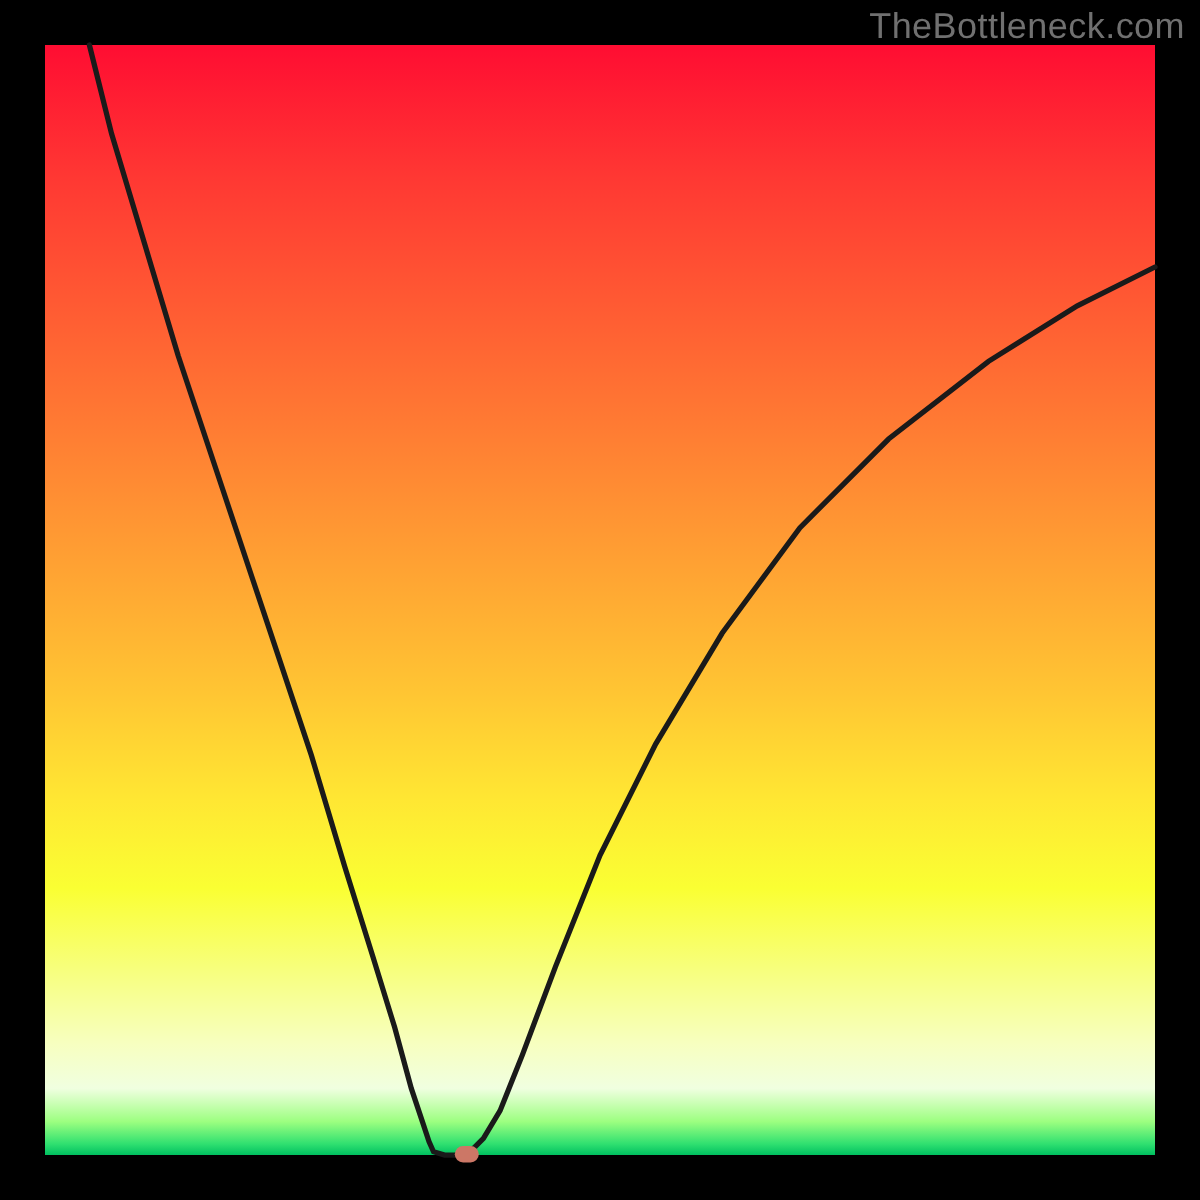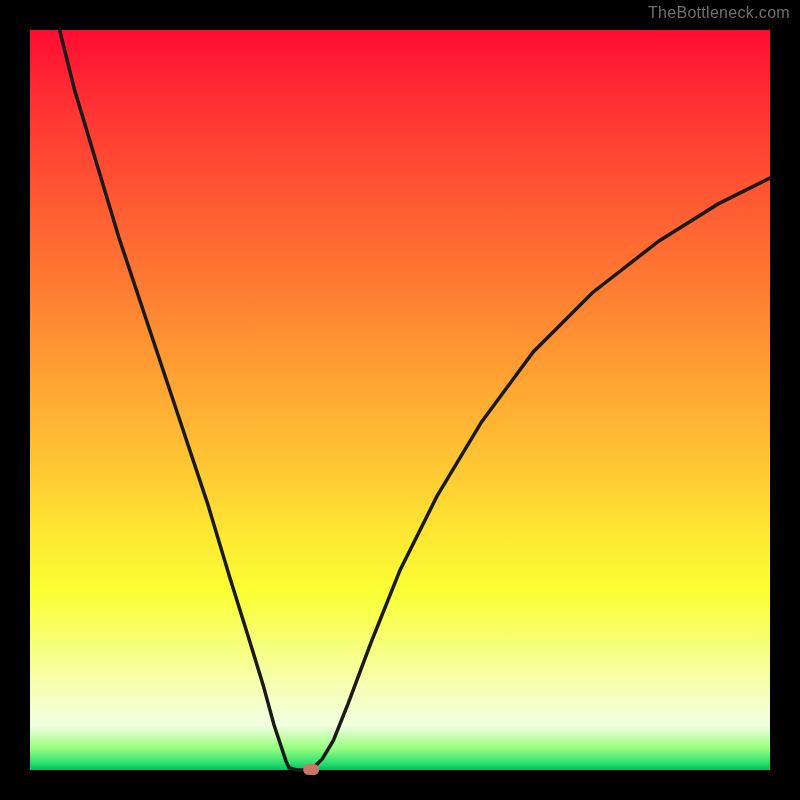"TheBottleneck.com" .watermark { font-size: 16px -> 24px }
